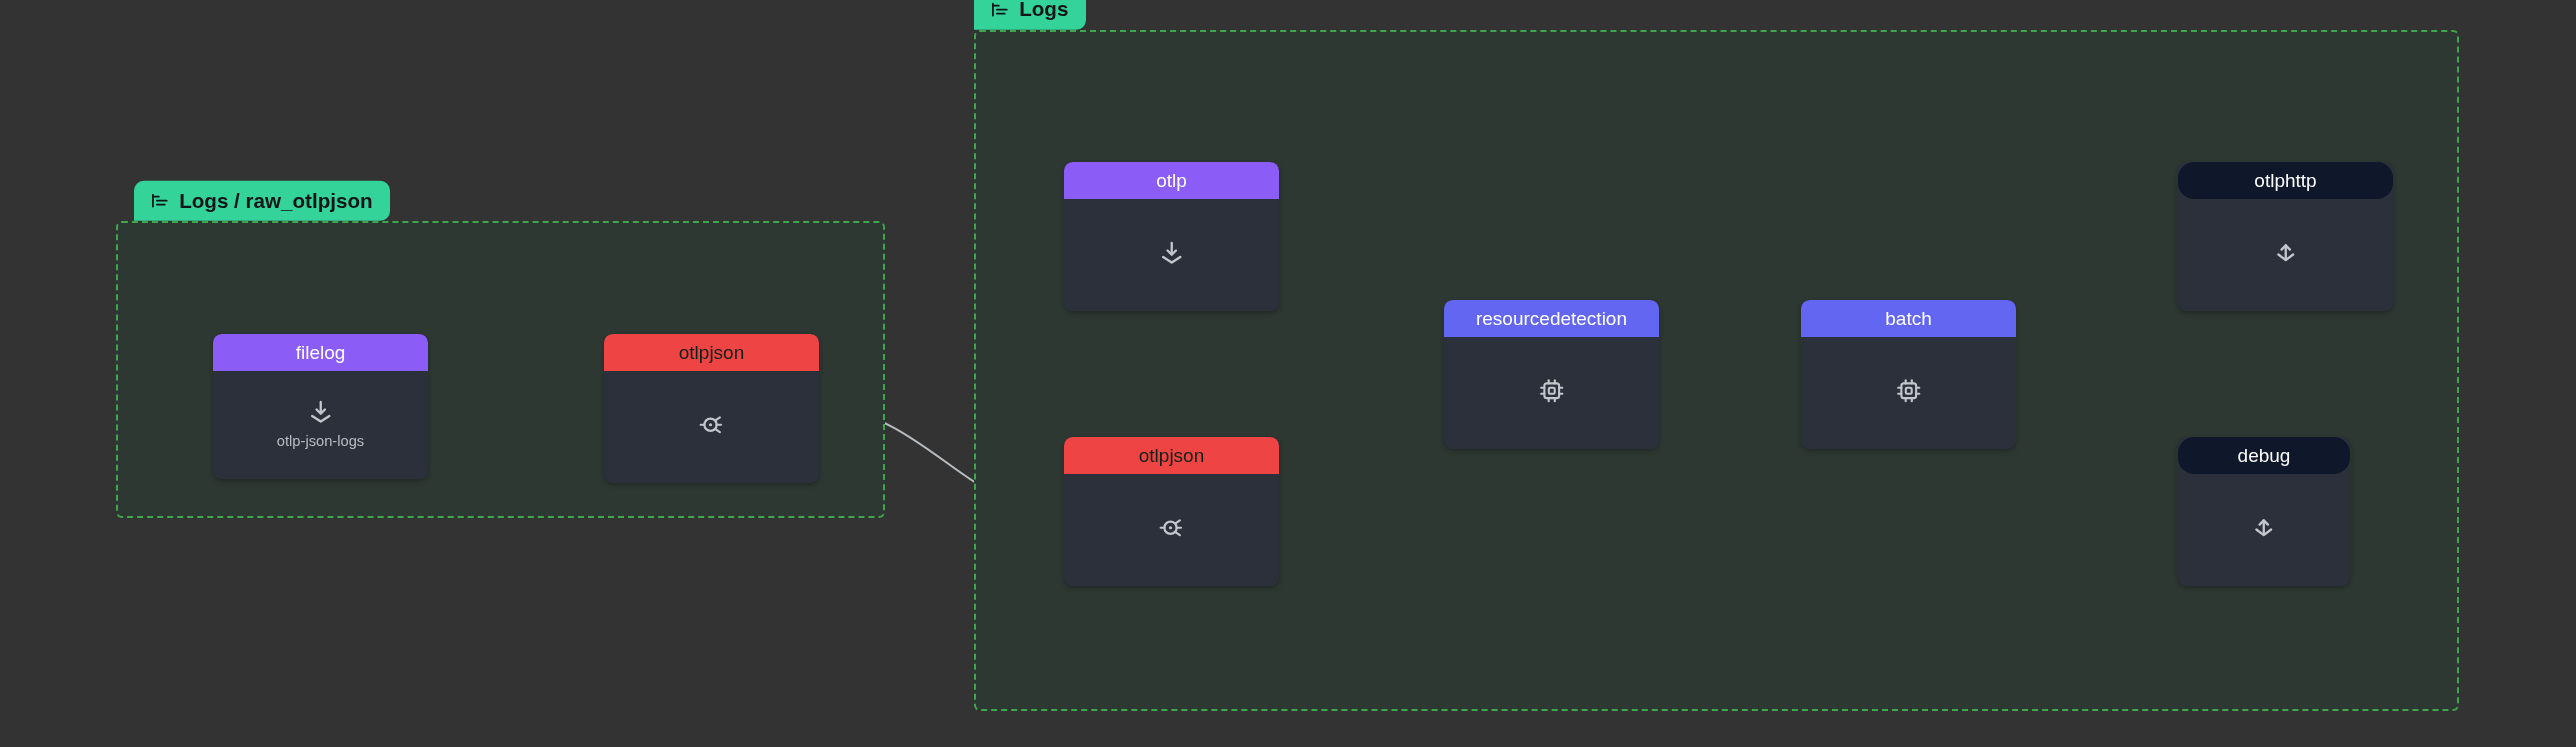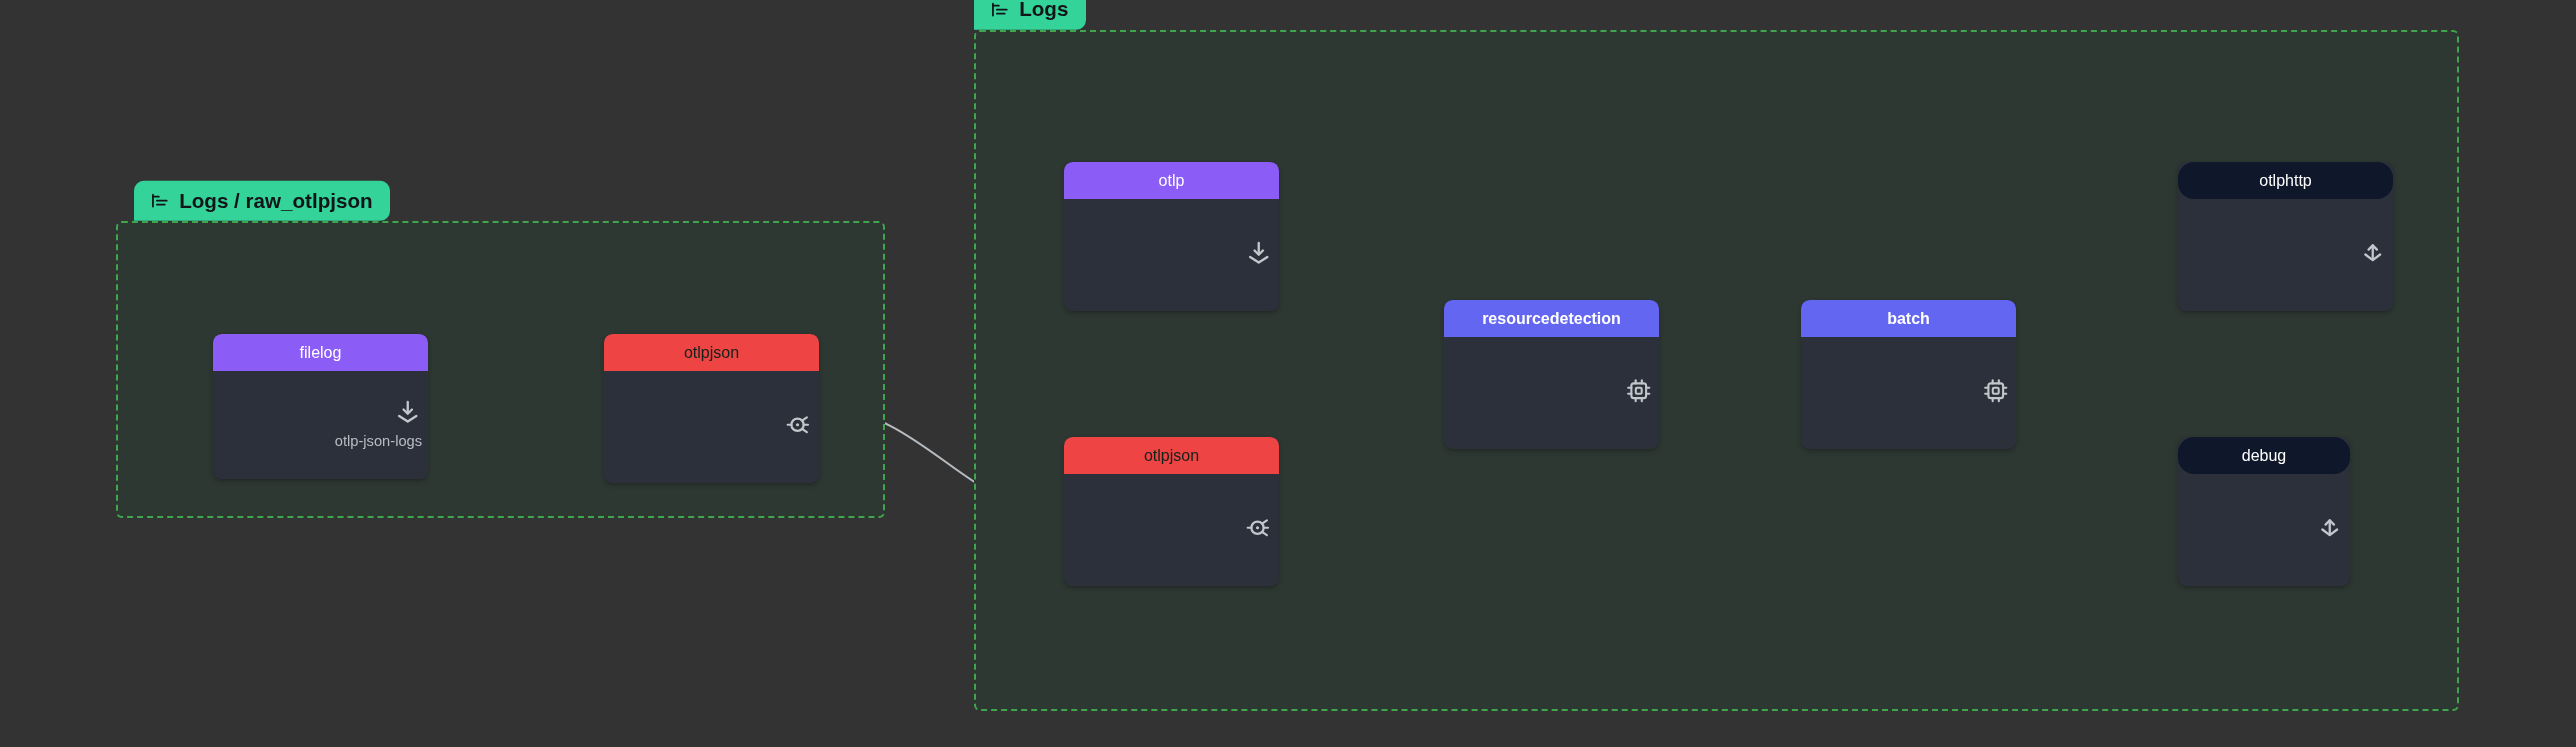"otlp" .node-header { font-size: 16px -> 19px }
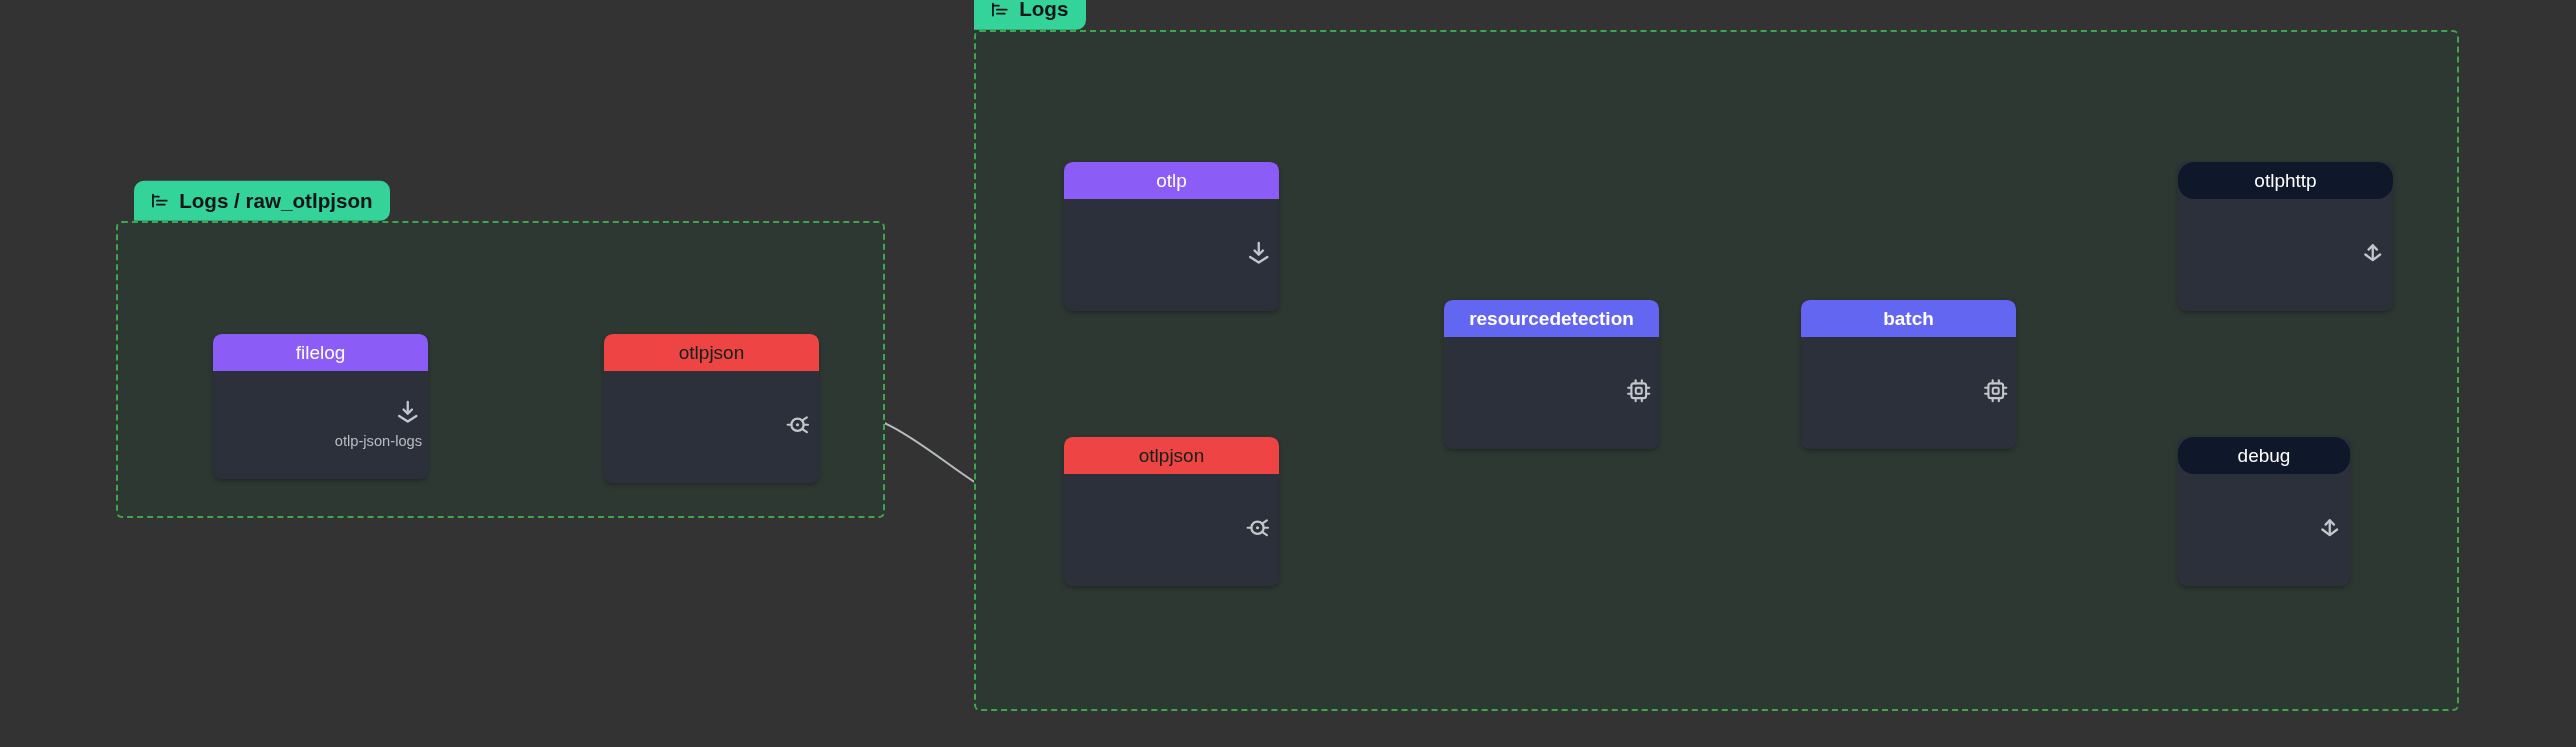"resourcedetection" .hdr-processor { font-weight: bold -> none }
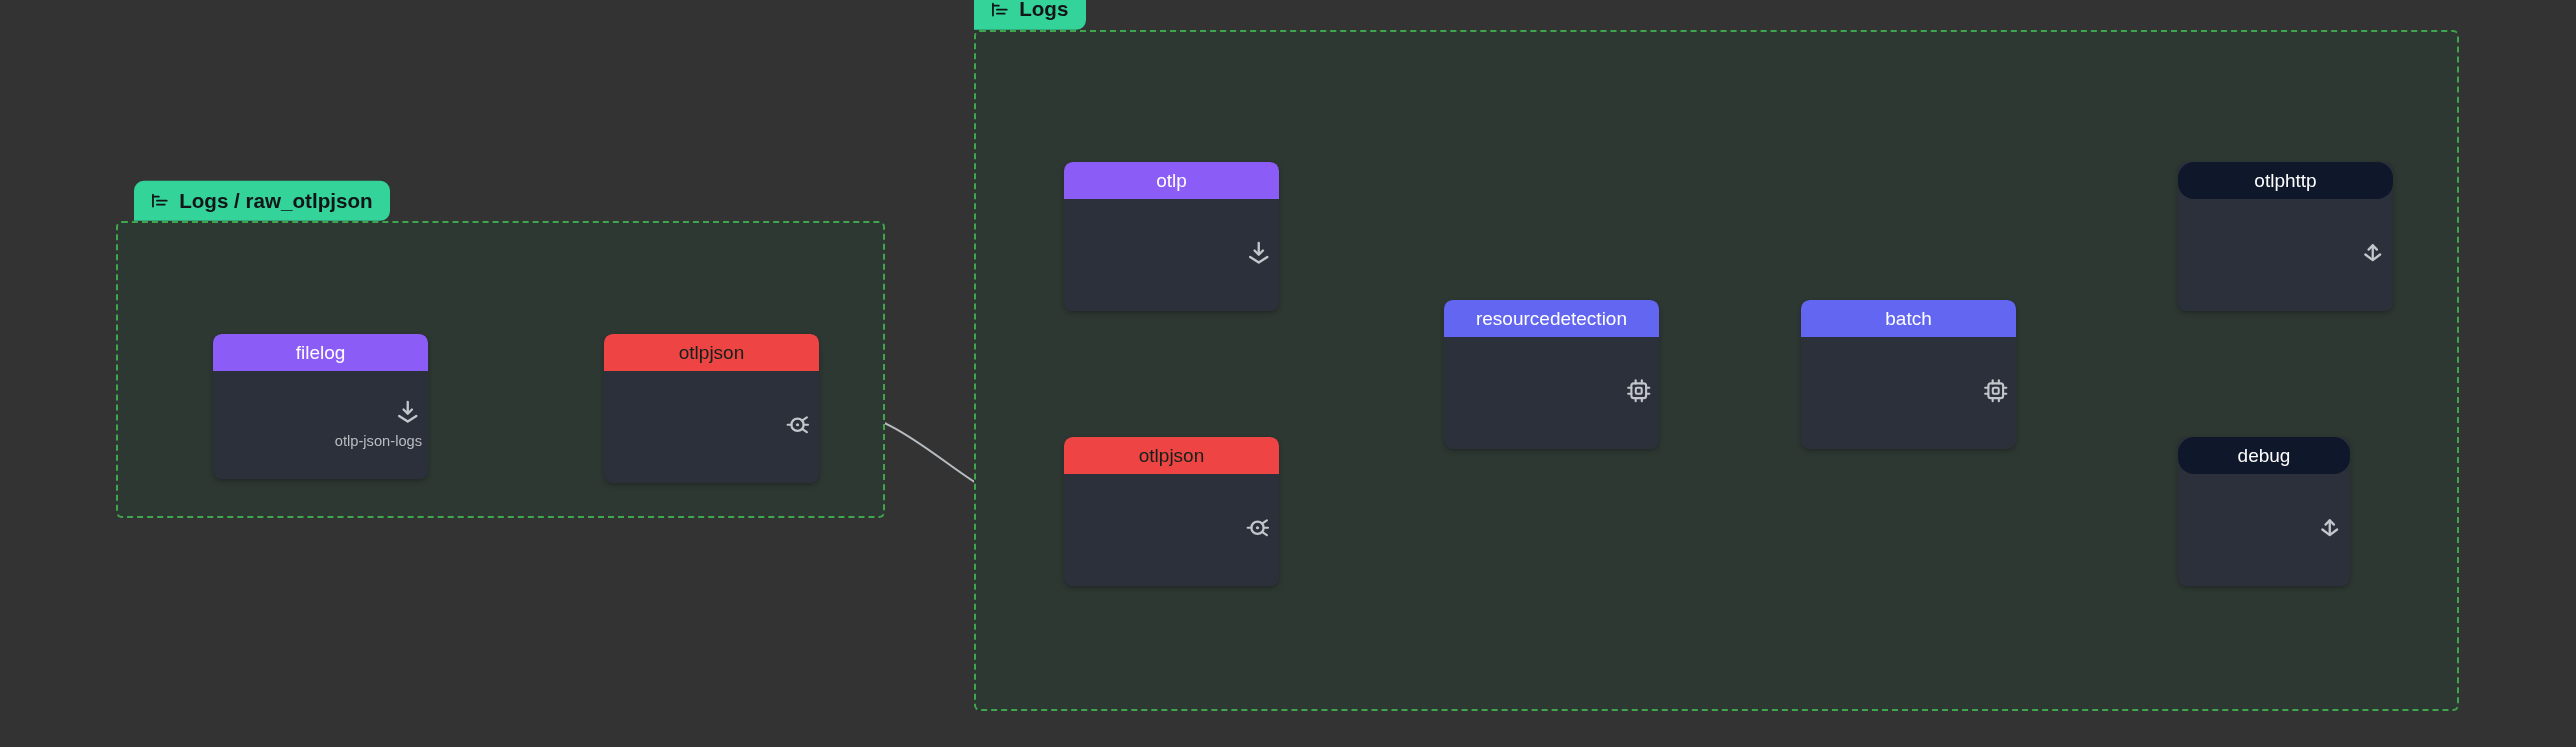"otlp-json-logs" .node-body { align-items: flex-end -> center }
